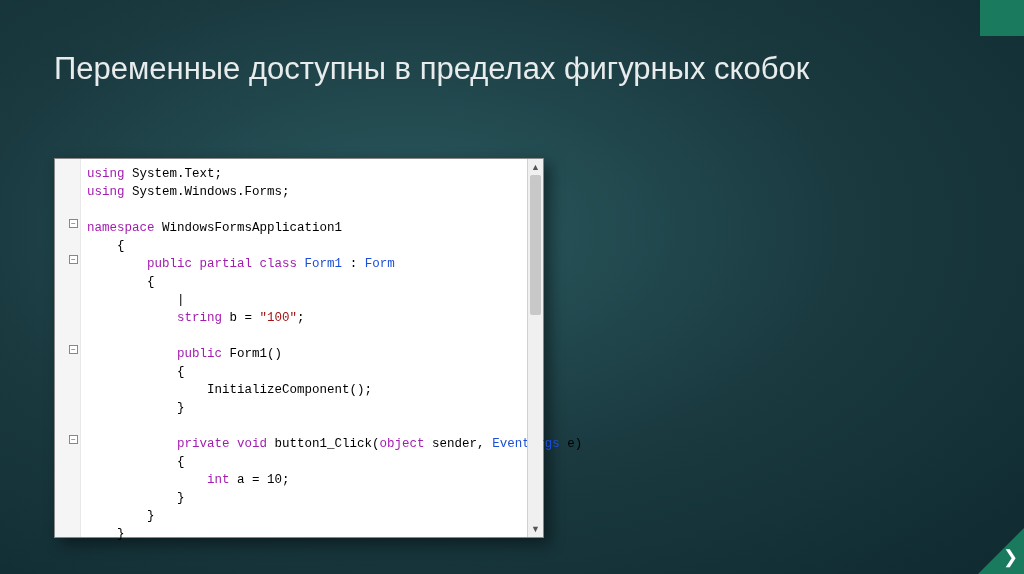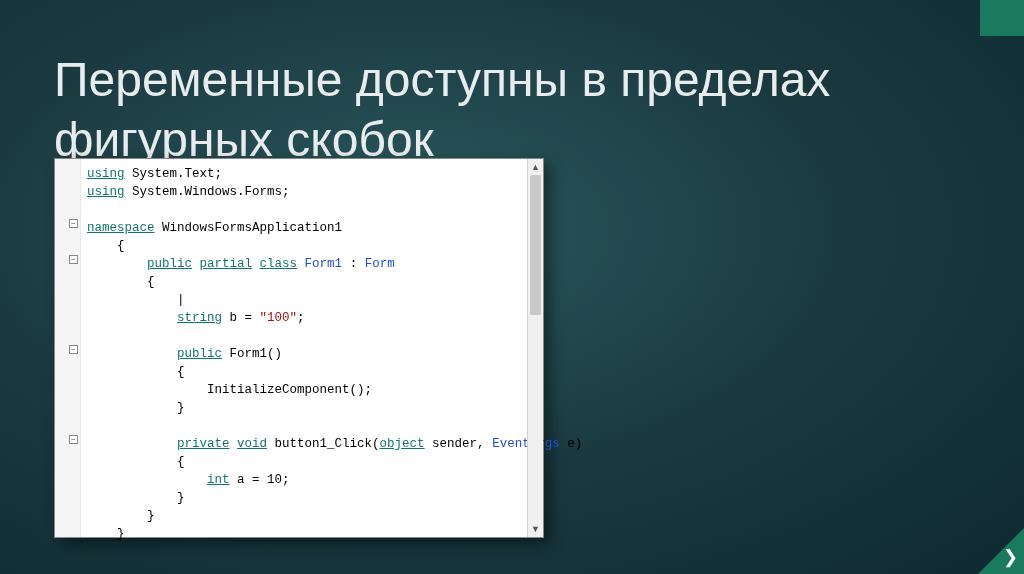"Переменные доступны в пределах фигурных" .title { font-size: 48px -> 31px }
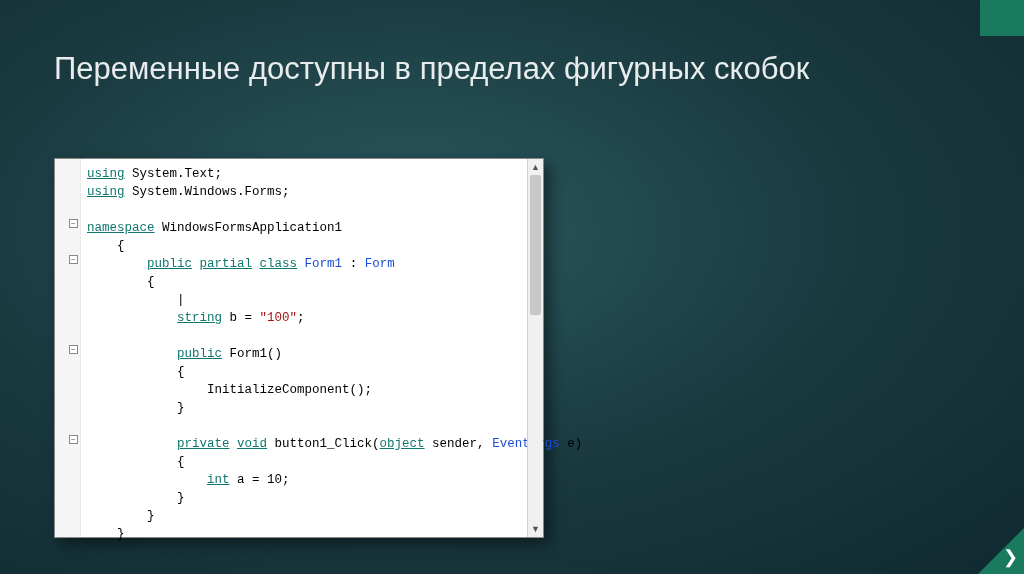"using" .kw { color: #0f766e -> #a21caf; text-decoration: underline -> none }
